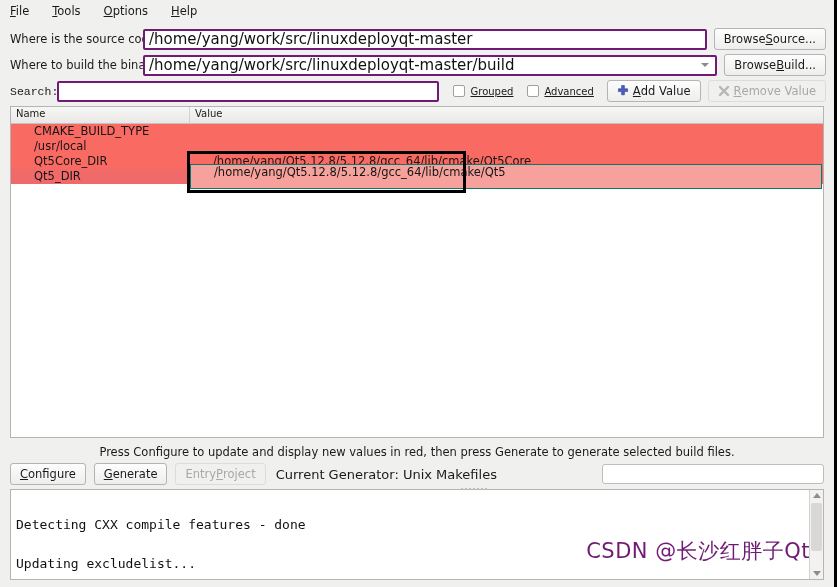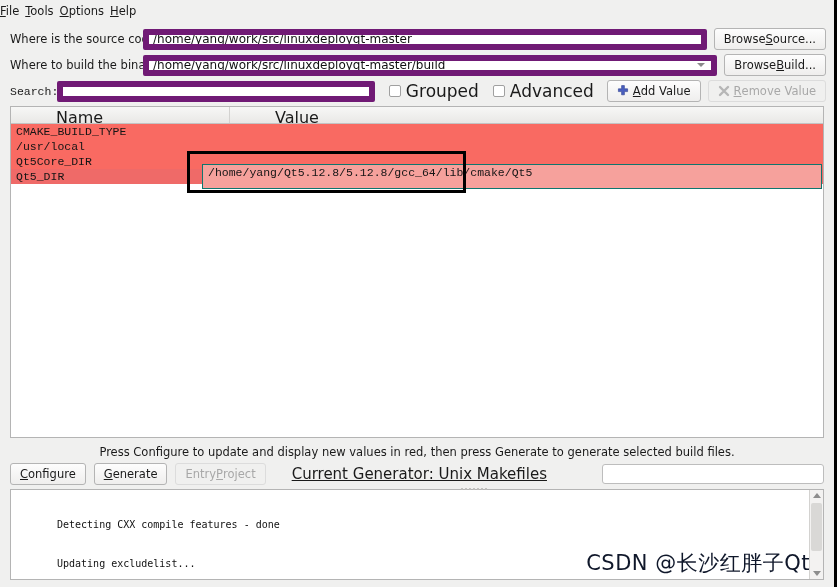"File" .menubar { gap: 6px -> 23px; padding-left: 0 -> 10px }
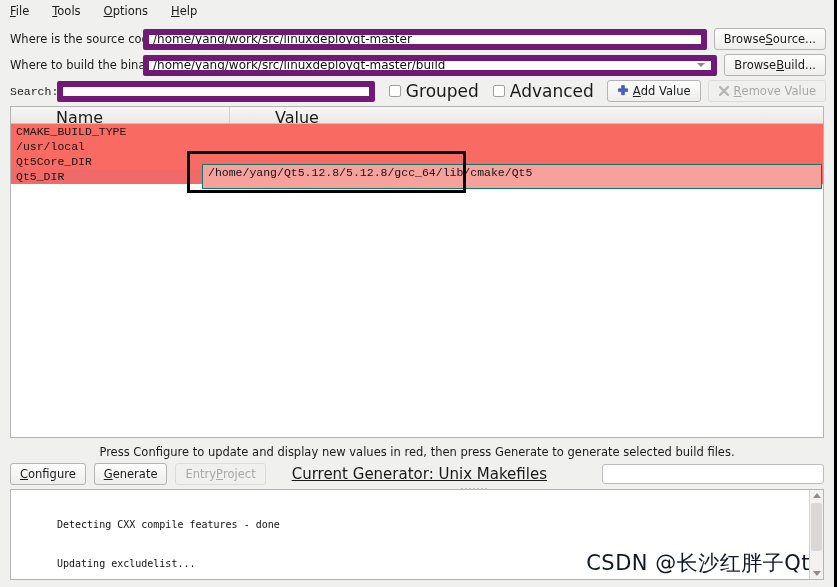"/home/yang/work/src/linuxdeployqt-master" .textbox { border: 6px solid #701a75 -> 2px solid #701a75; font-size: 12px -> 15px }
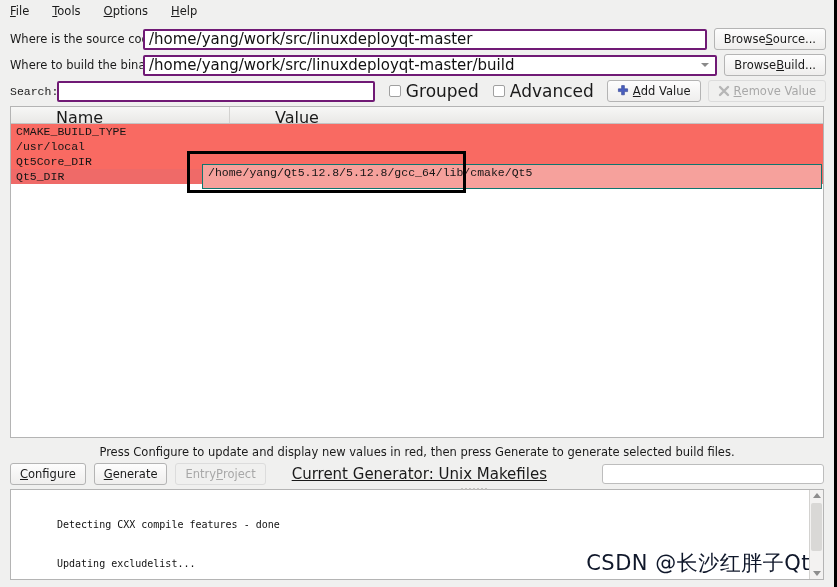"Grouped" .cbox-label { font-size: 17px -> 10px; text-decoration: none -> underline }
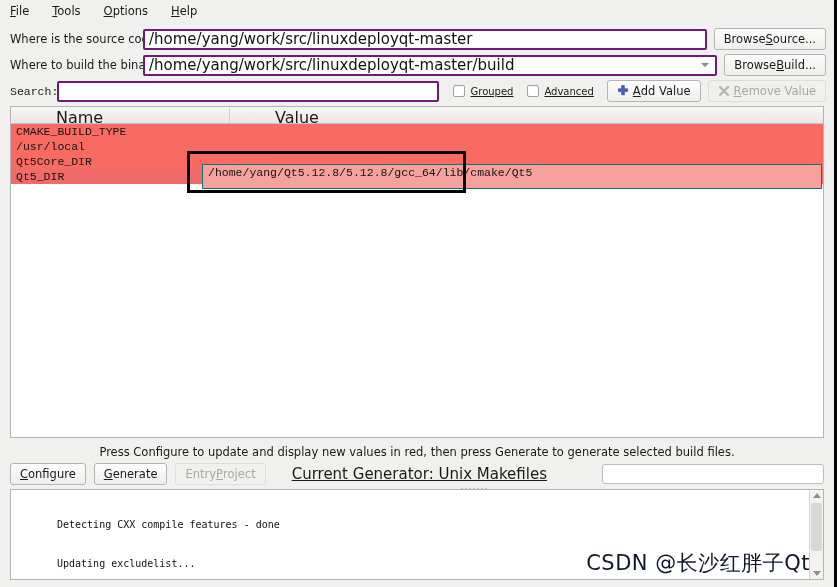"Name" .th { font-size: 16px -> 10px; margin-left: 40px -> none }
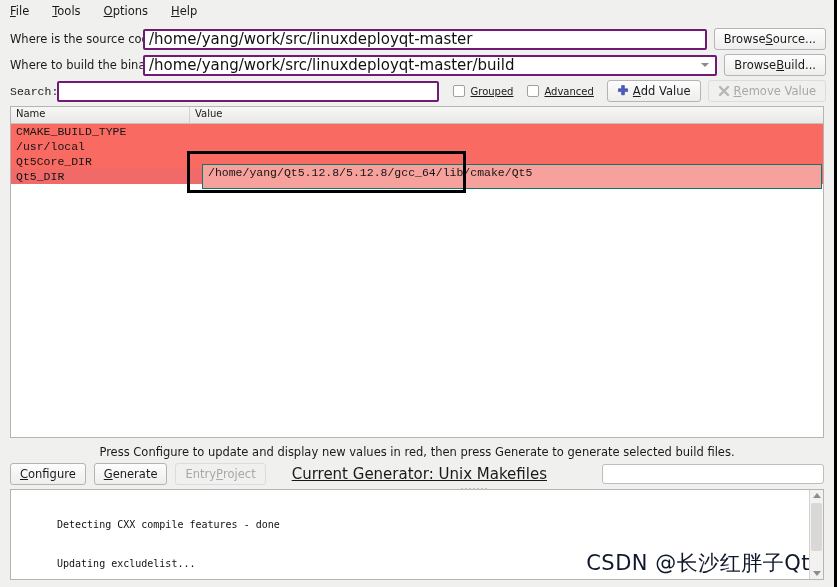"CMAKE_BUILD_TYPE" .td { font-family: Liberation Mono, monospace -> none; padding-left: 5px -> 23px }
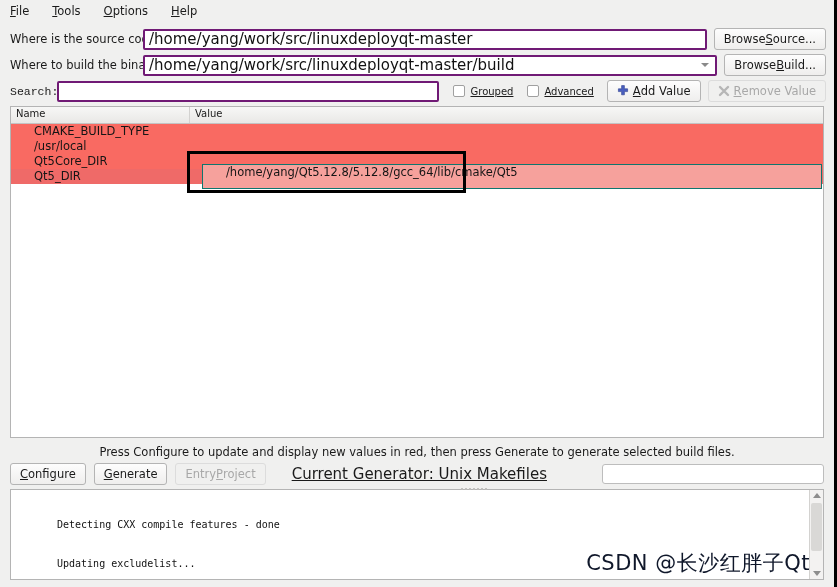"/home/yang/Qt5.12.8/5.12.8/gcc_64/lib/cmake/Qt5C" div.td { html: none -> <div>/home/yang/Qt5.12.8/5.12.8/gcc_64/lib/cmake/Qt5Core</div> }
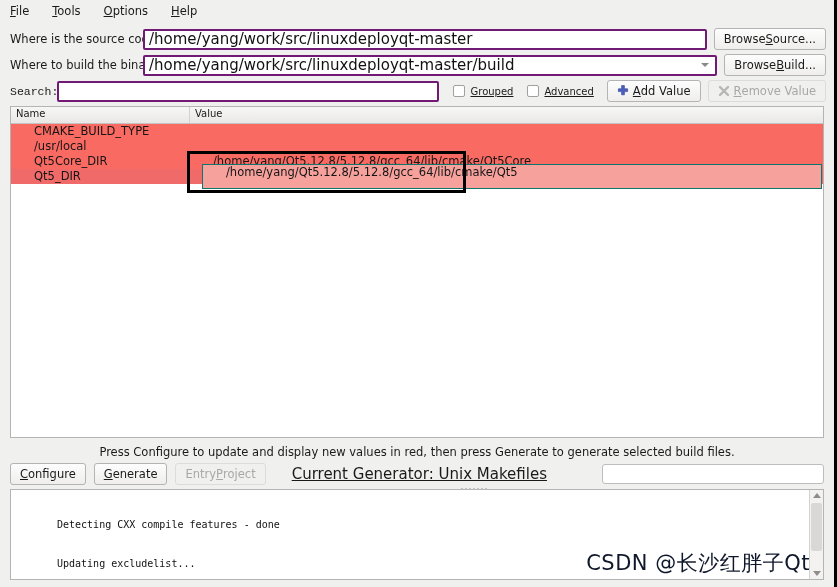"Qt5_DIR" .trow.red.selected { gap: 12px -> none }
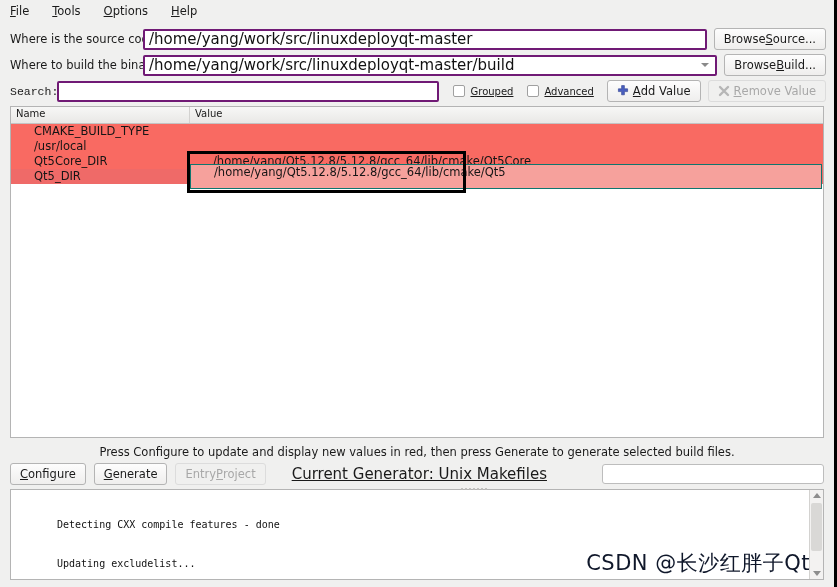"Current Generator: Unix Makefiles" .gen-text { font-size: 15px -> 13px; margin-left: 18px -> 2px; text-decoration: underline -> none }
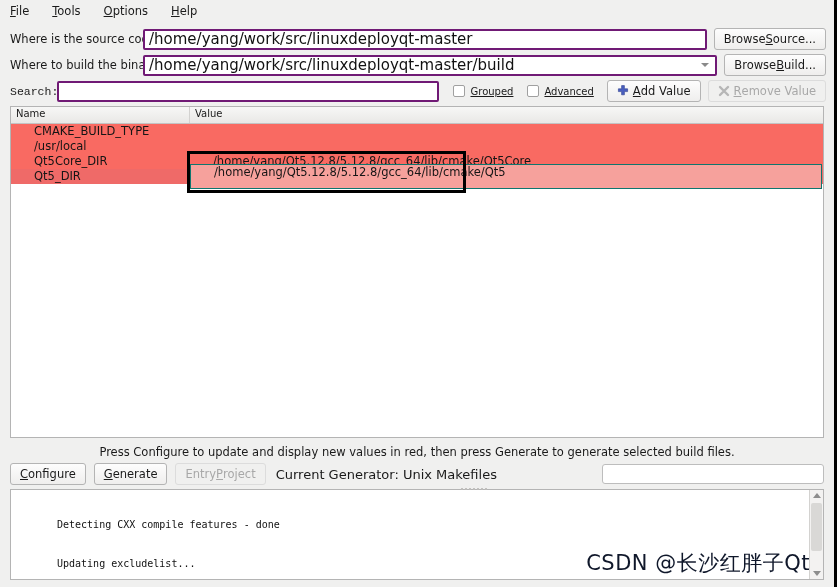"Detecting CXX compile features -" .log-text { font-size: 10px -> 13px; margin-left: 41px -> none }
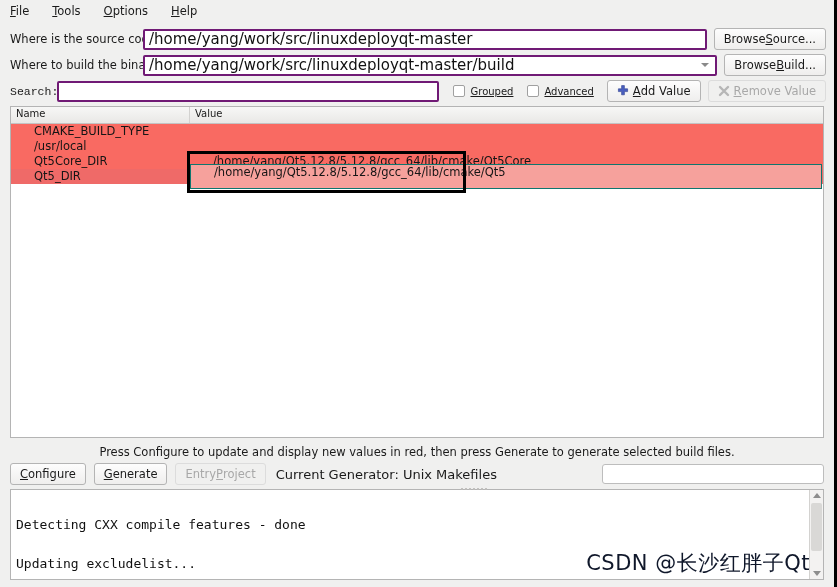"CSDN @长沙红胖子Qt" .watermark { bottom: 10px -> 22px; color: #0f172a -> #701a75 }
